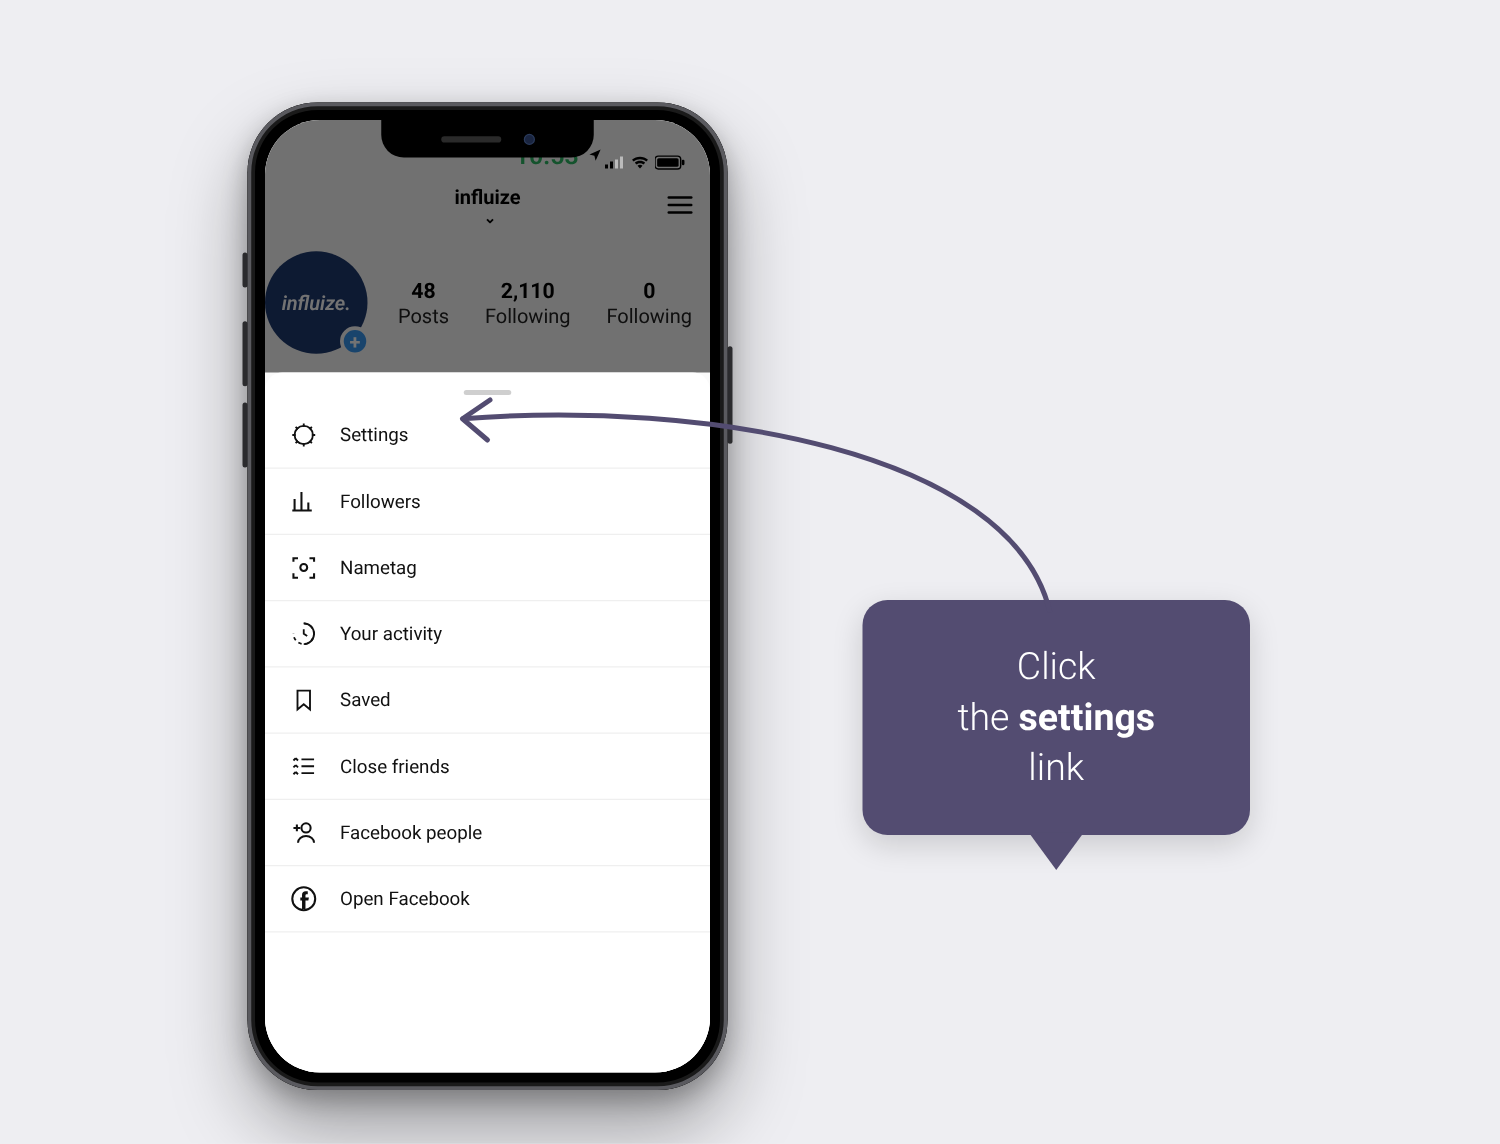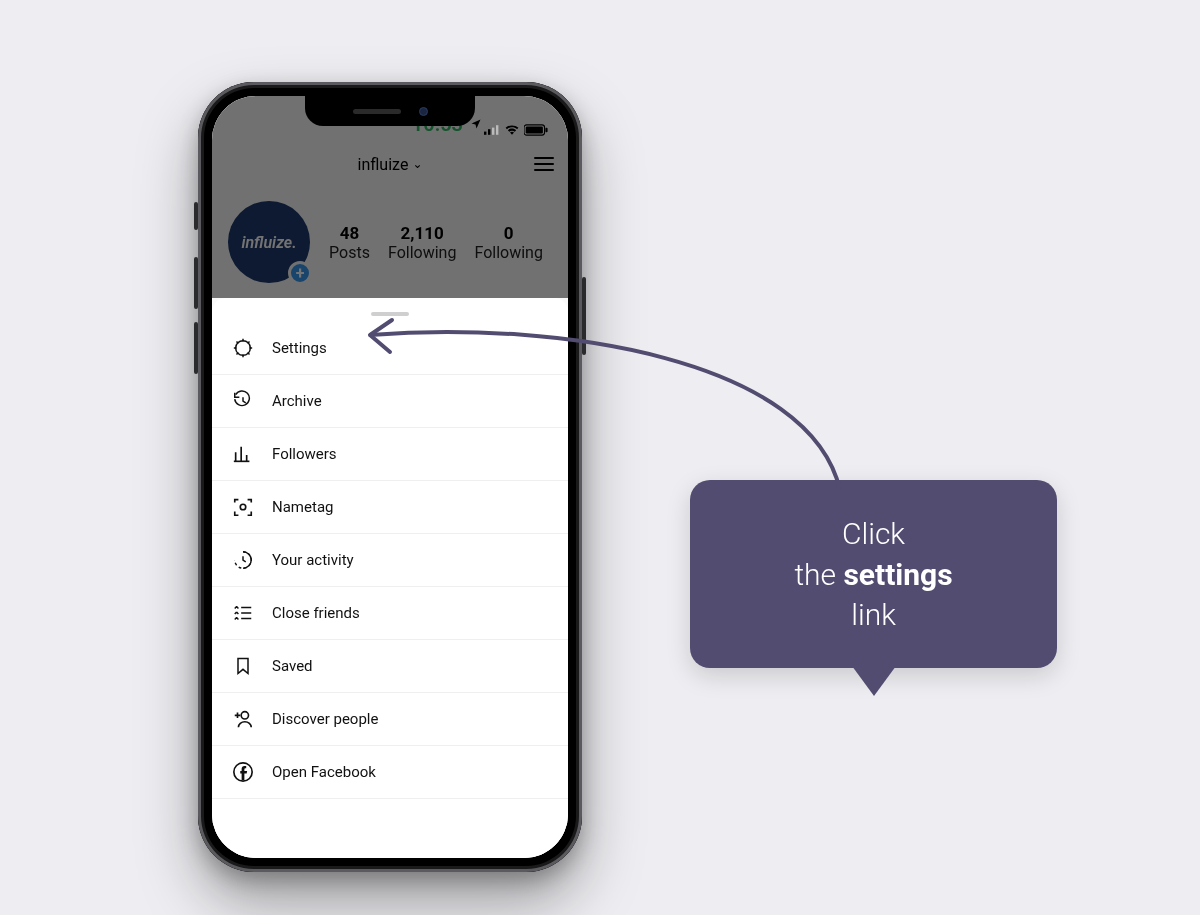"influize" .ig-header { flex-direction: none -> column; font-weight: 400 -> 700 }
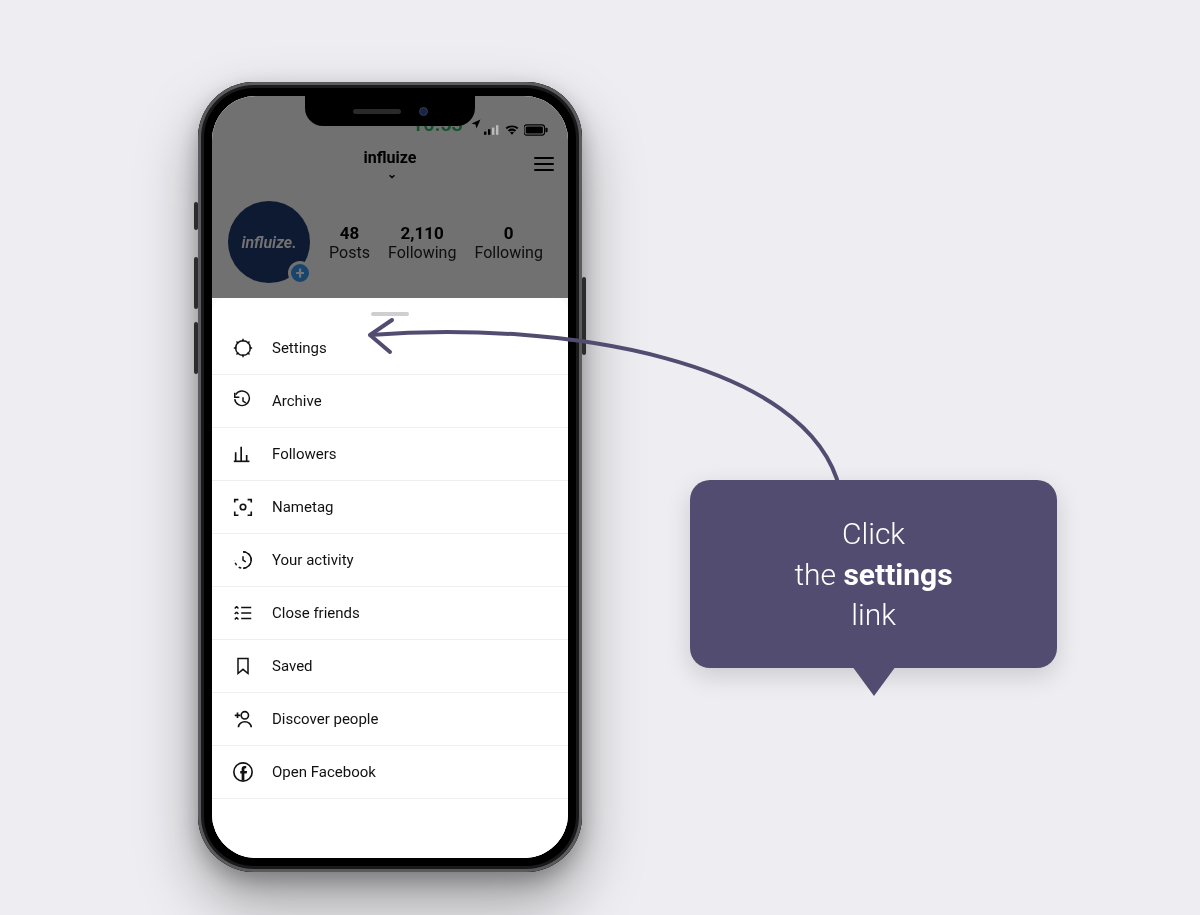"influize." .profile-row { padding: 0 16px -> 0 0 }
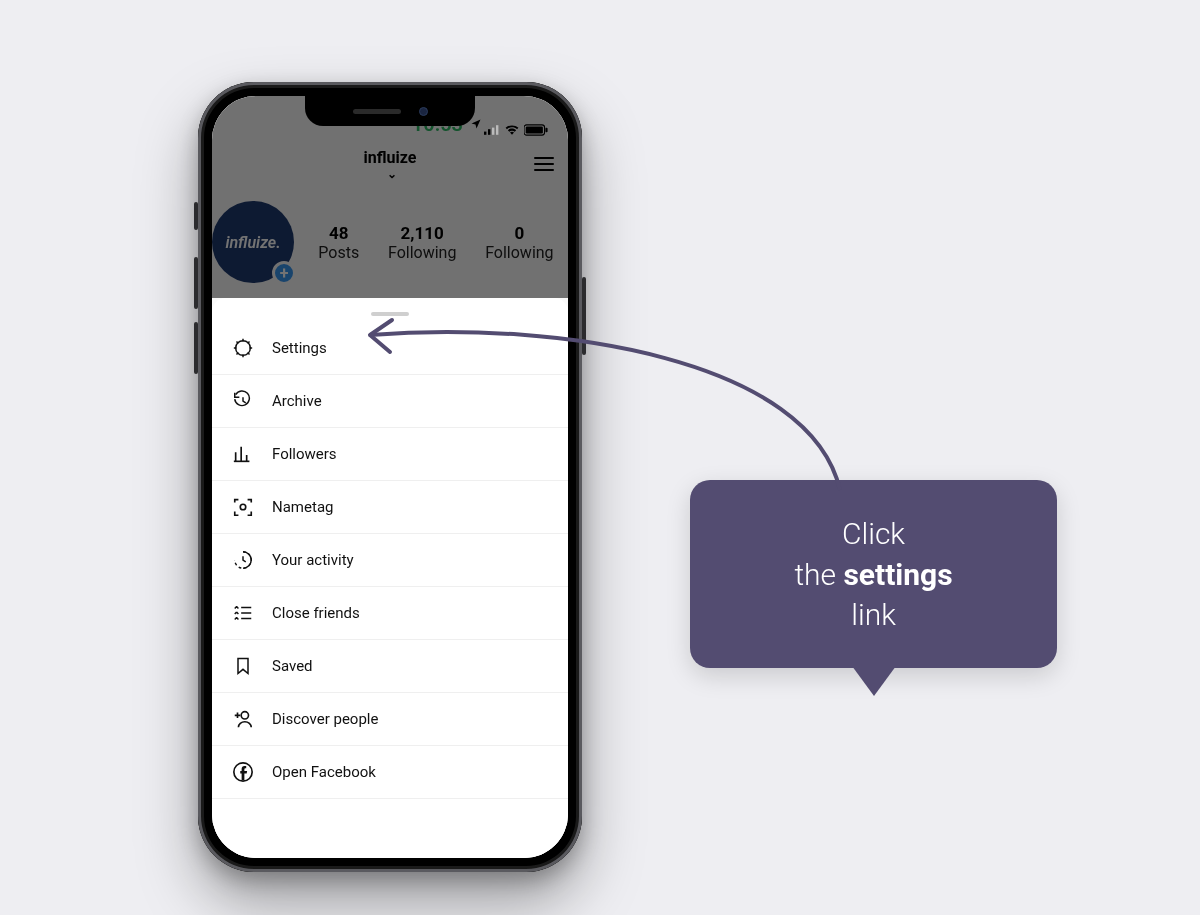"Archive" li.menu-item { html: <li> <span> <svg> <path></path> <path></path> <path></path> </svg> </span> <span>Archive</span> </li> -> none }
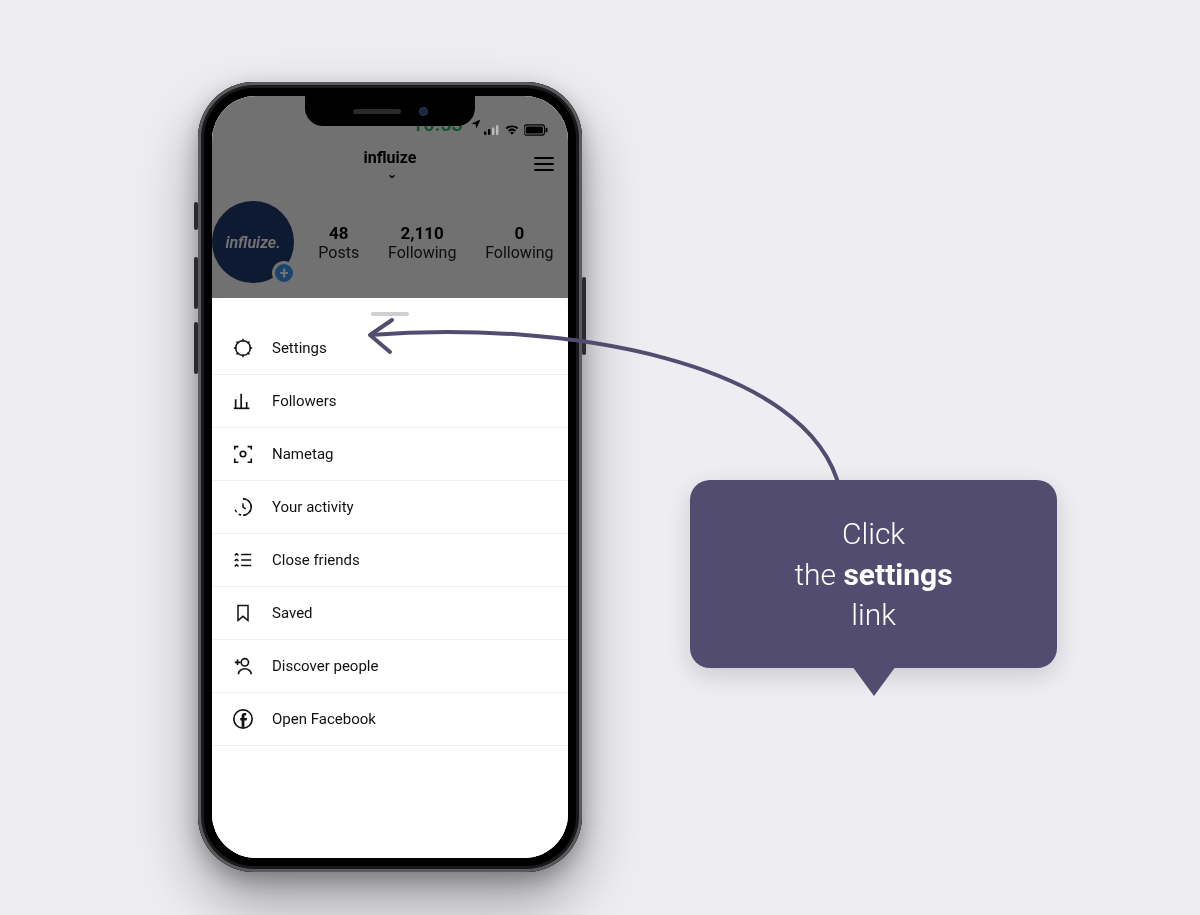"Click" .callout { width: 367px -> 310px }
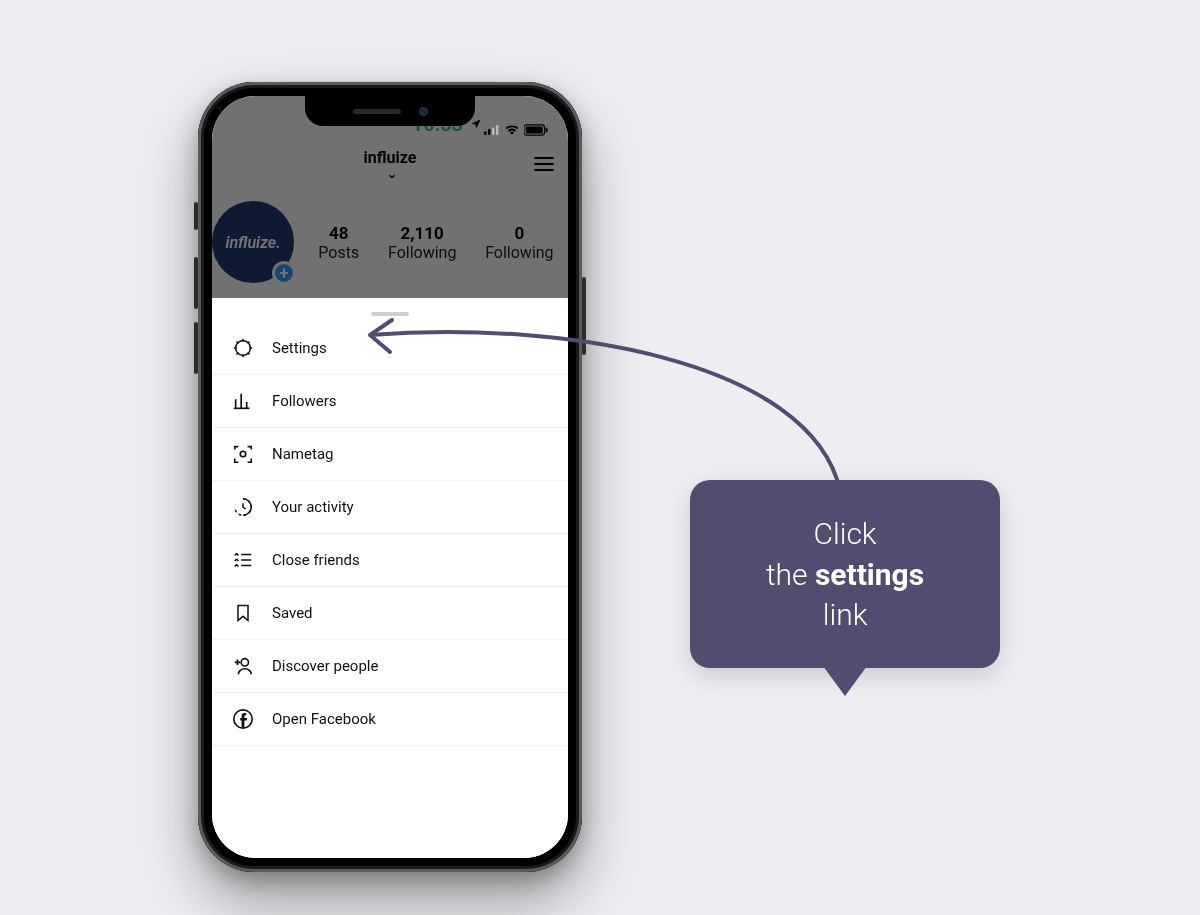"Close friends" li.menu-item { order: before "Saved" -> after "Saved" }
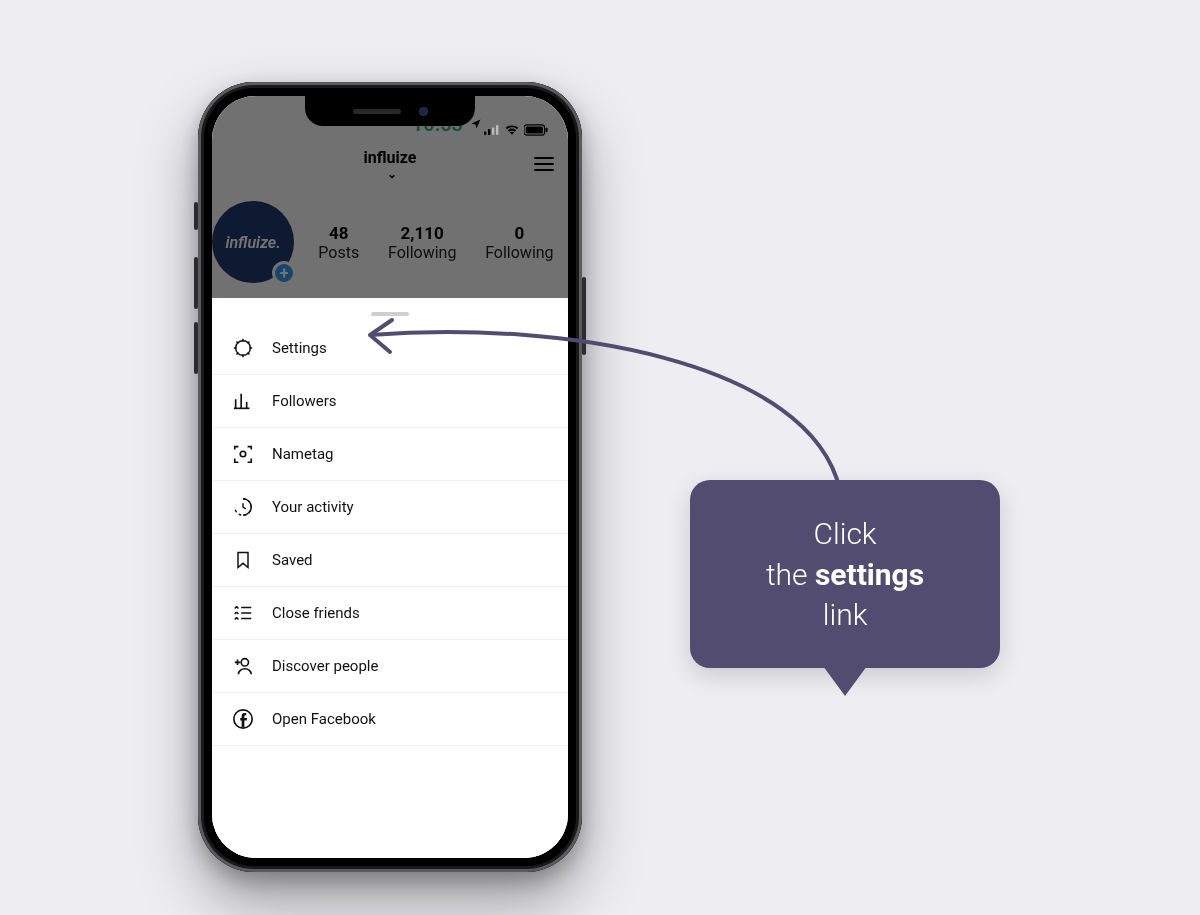"Discover people" span { text: Discover -> Facebook }
